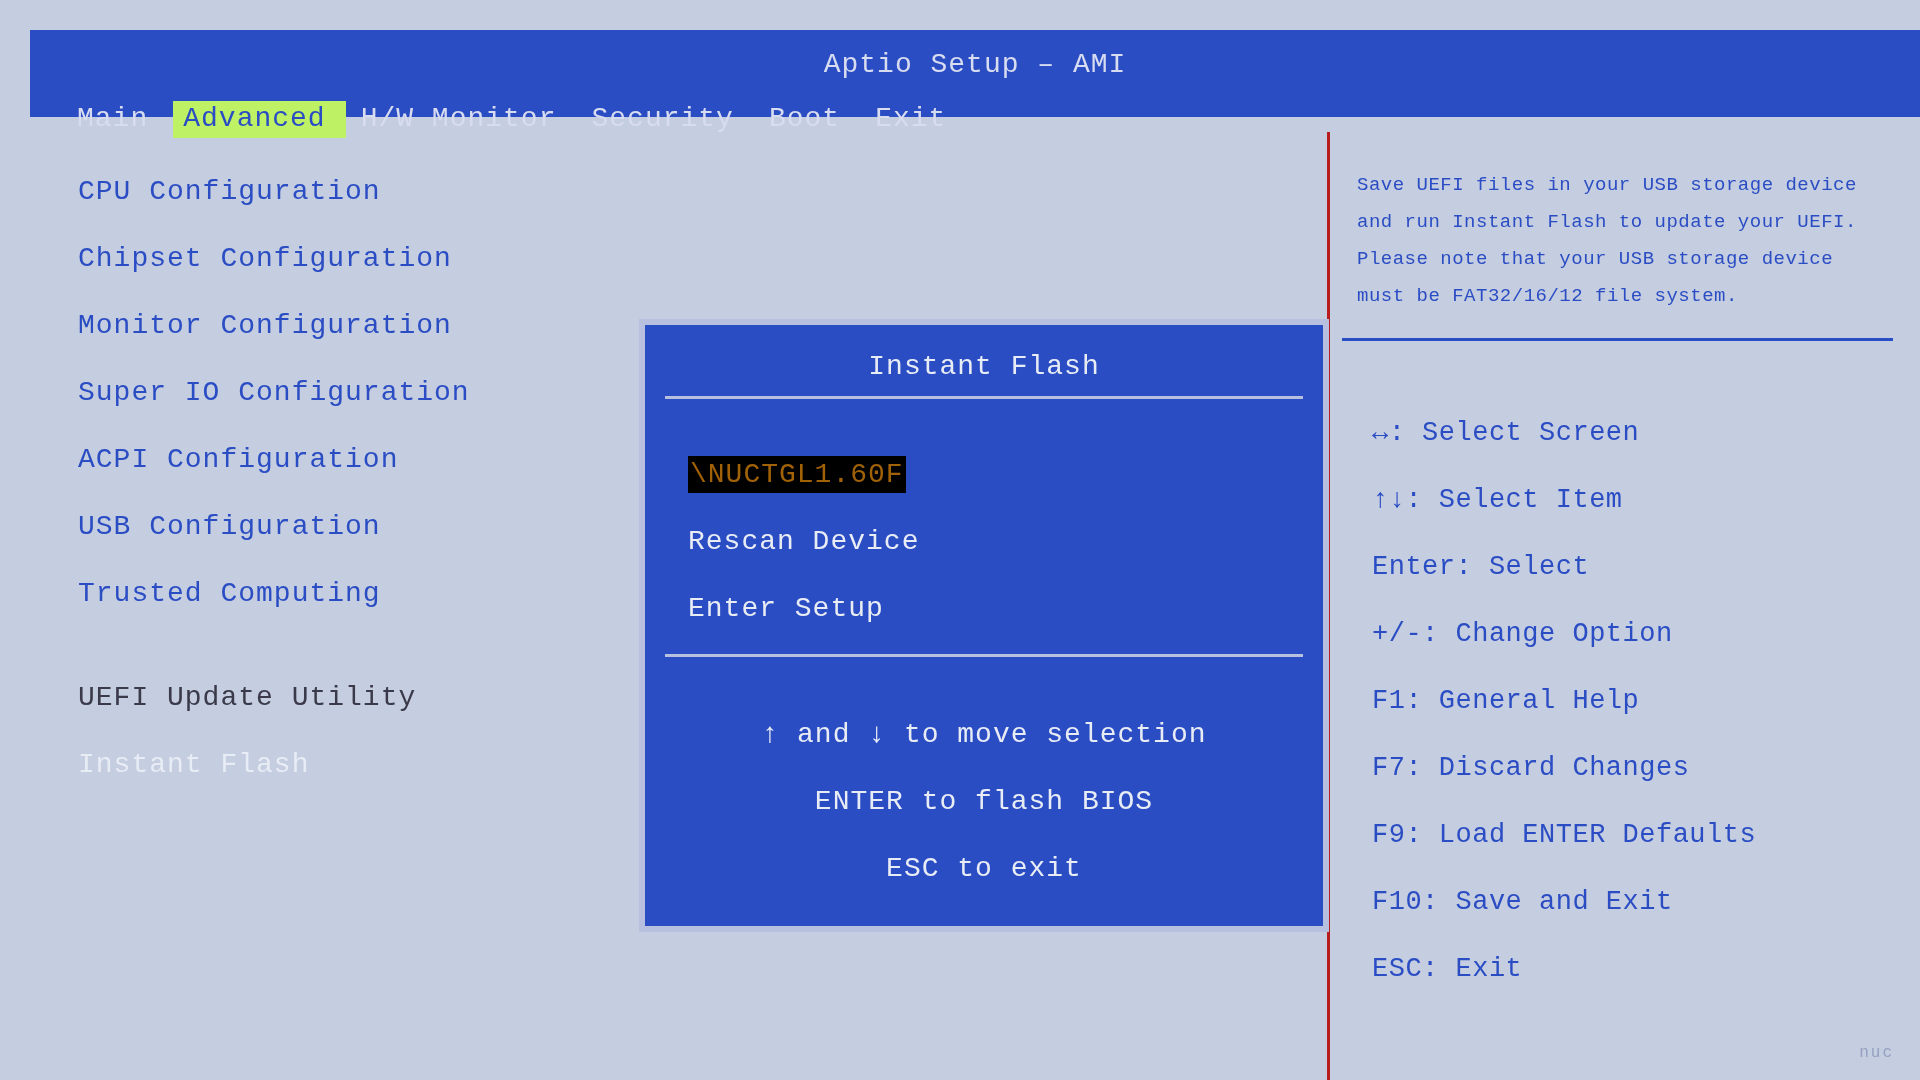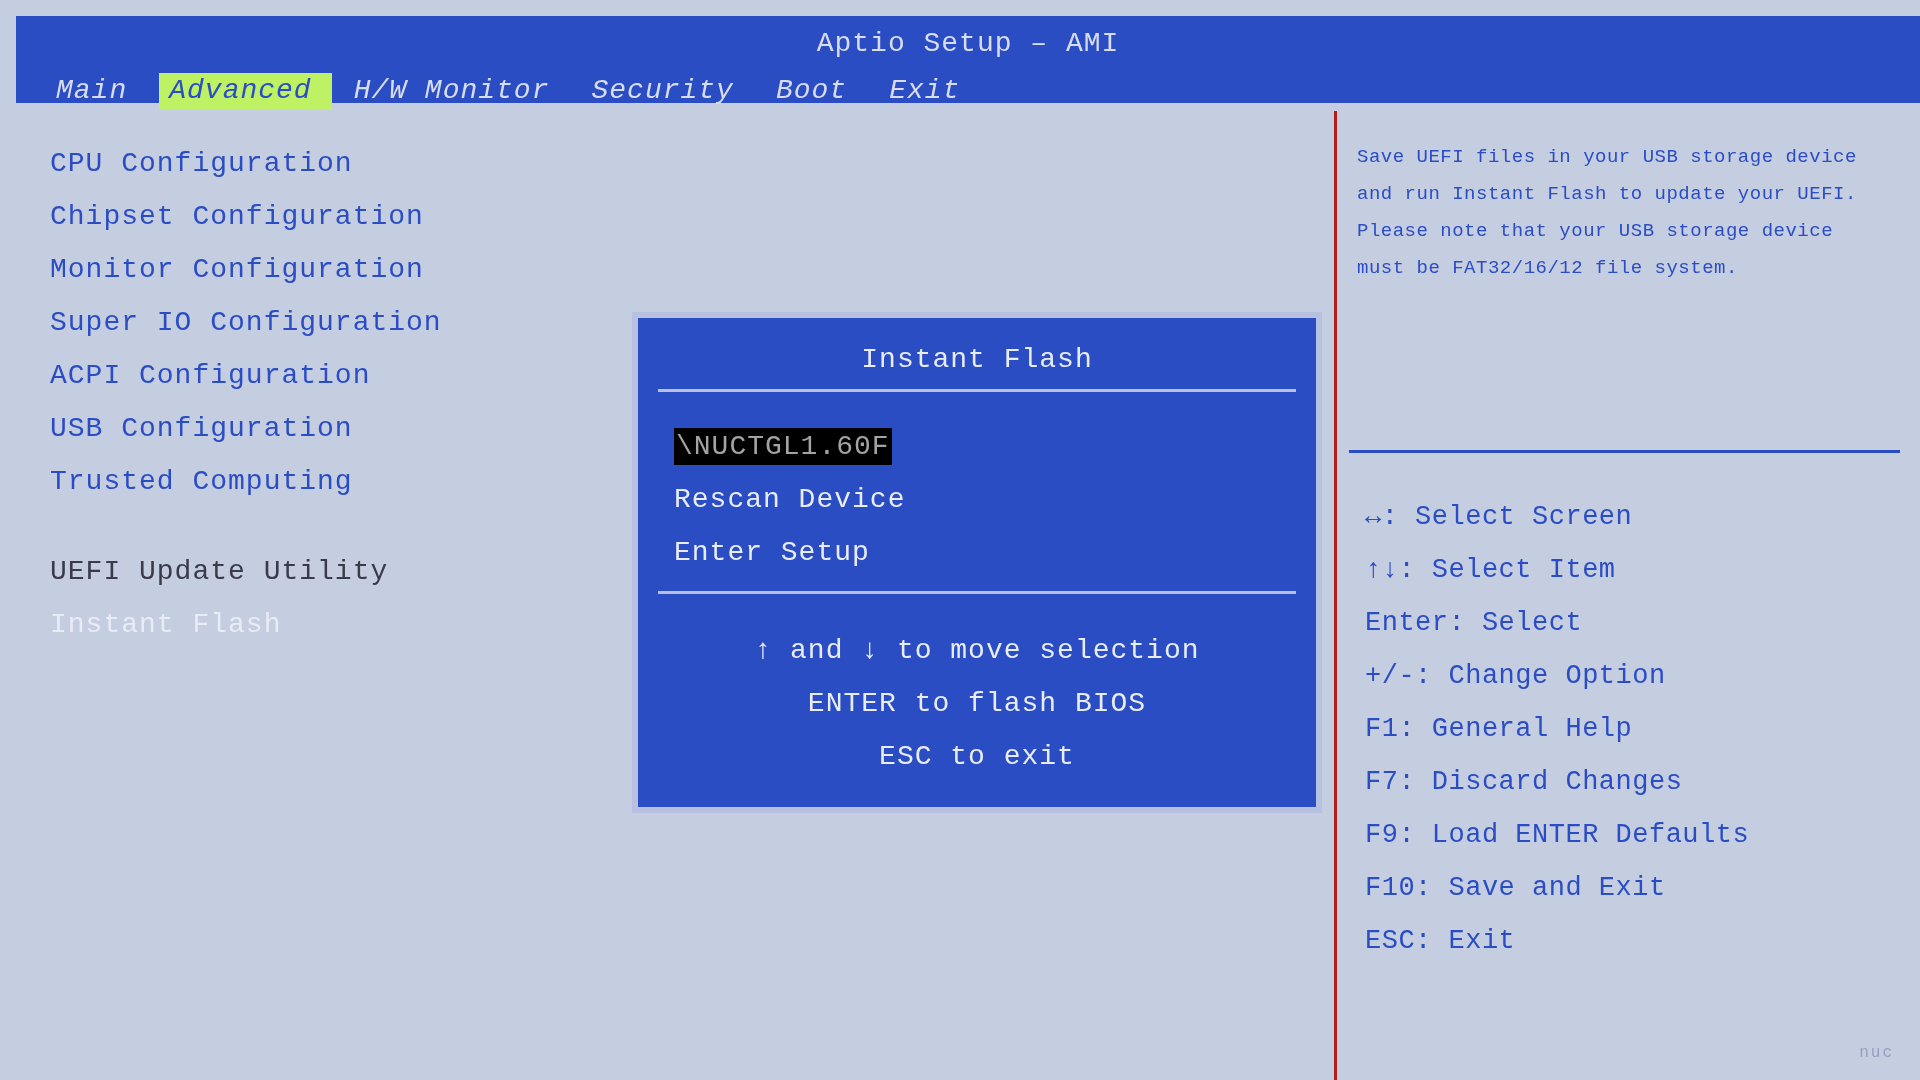"Aptio Setup – AMI" * { padding: 8px -> 15px }
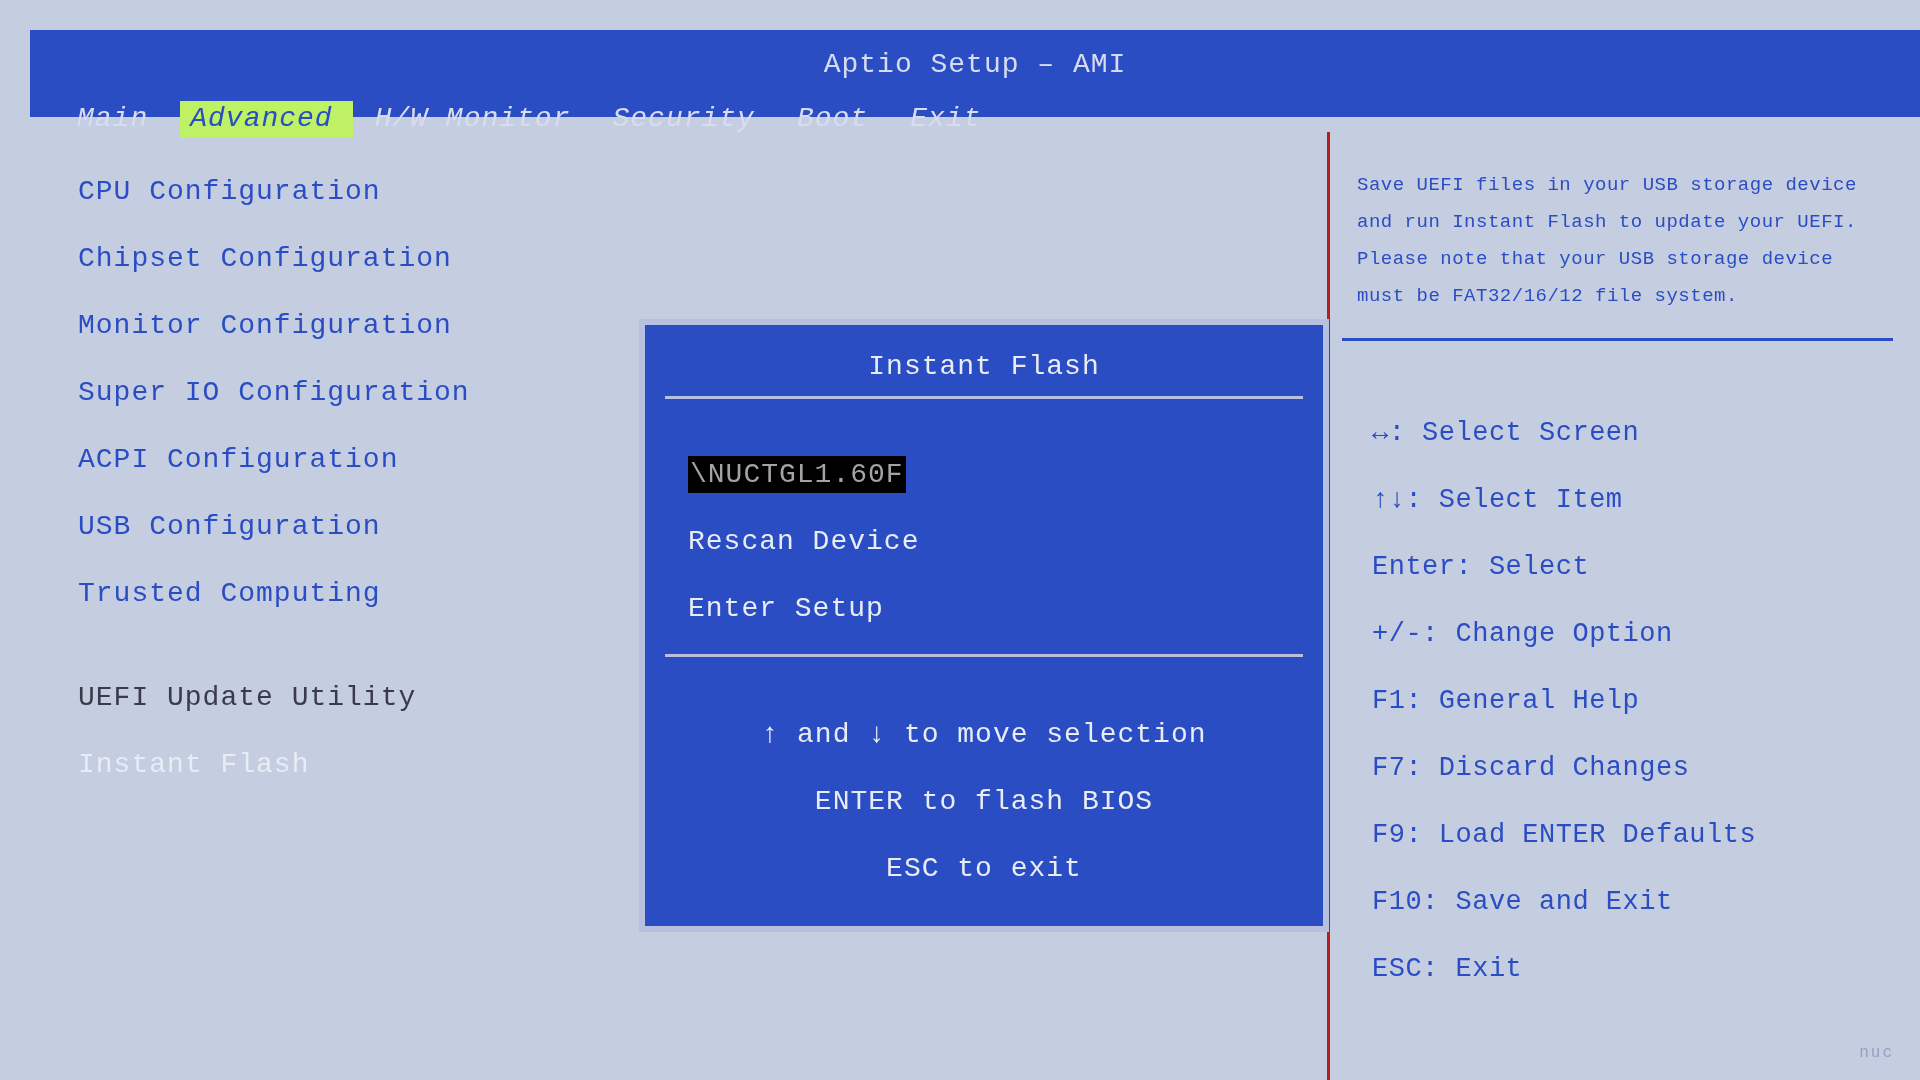"Main" .tabs { font-style: italic -> none; gap: 12px -> 5px }
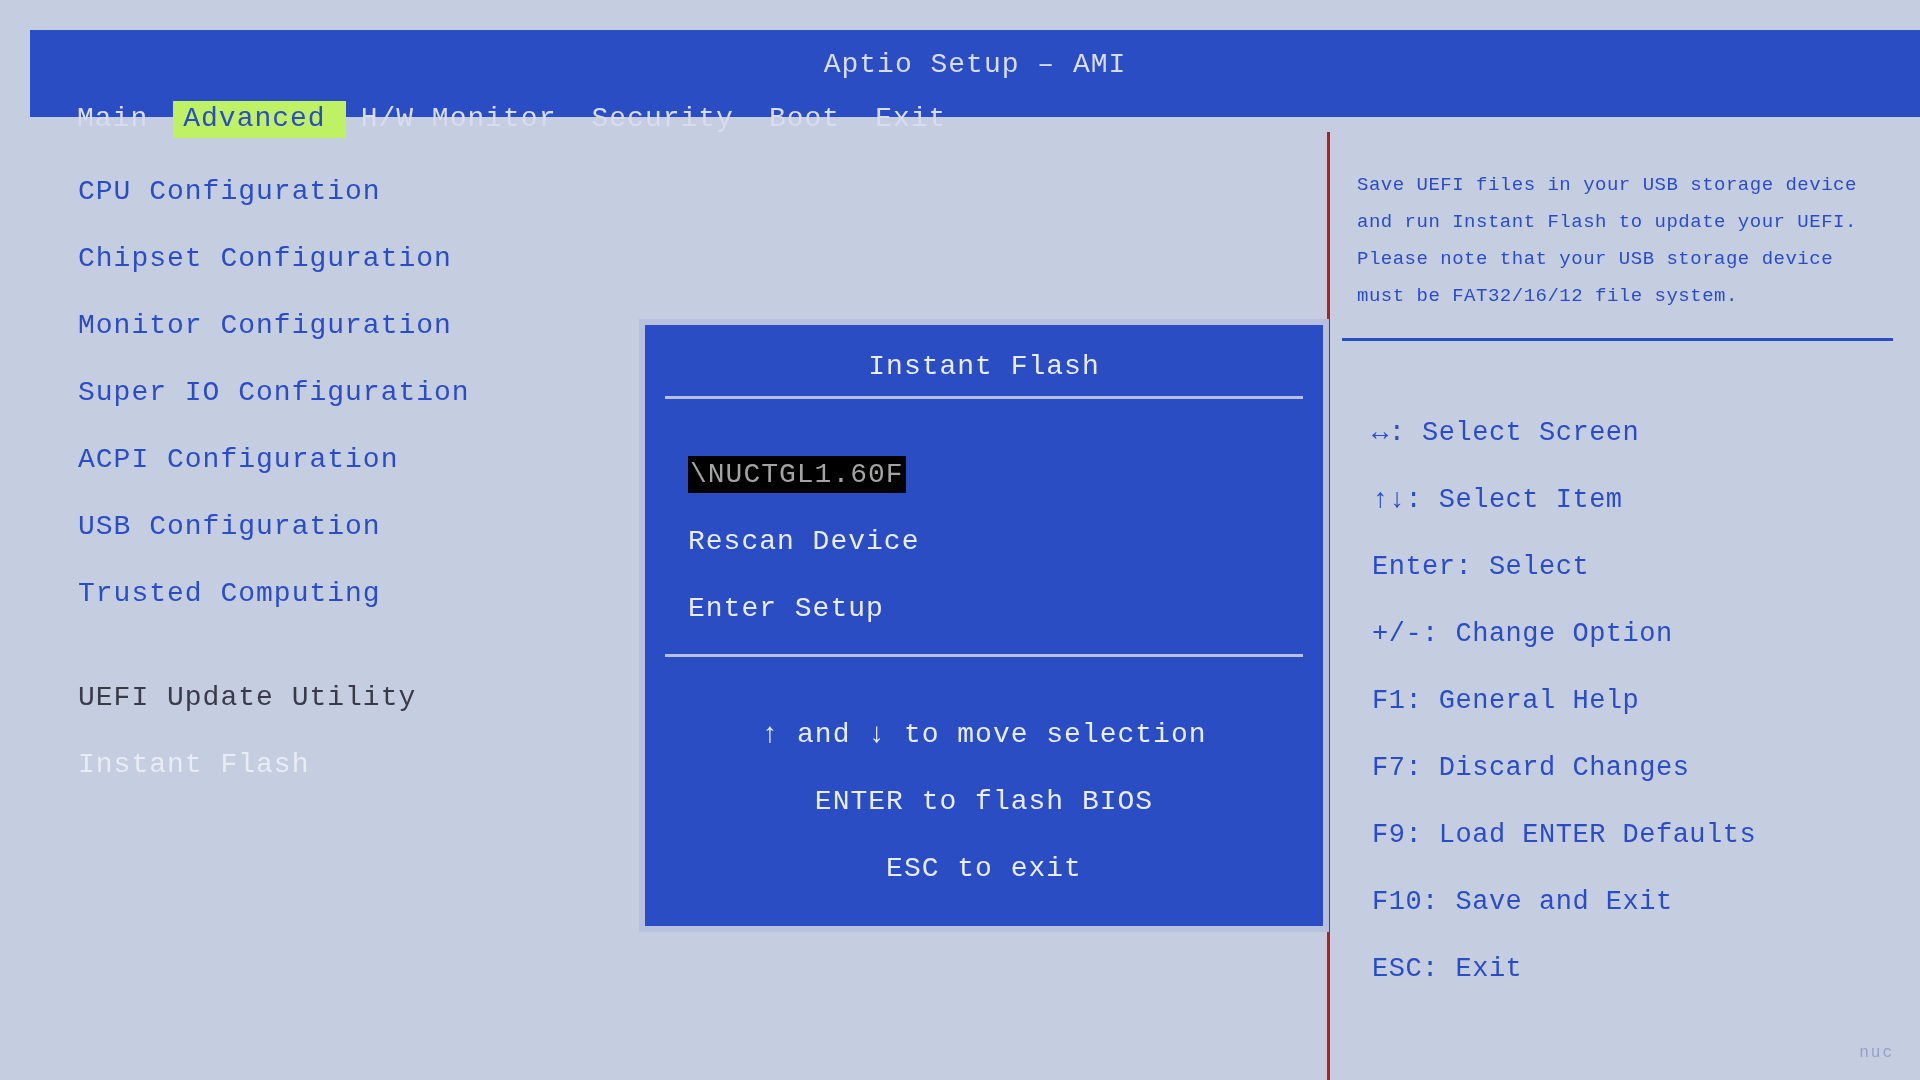"\NUCTGL1.60F" .dialog-item.highlighted { color: #a3a3a3 -> #a16207 }
